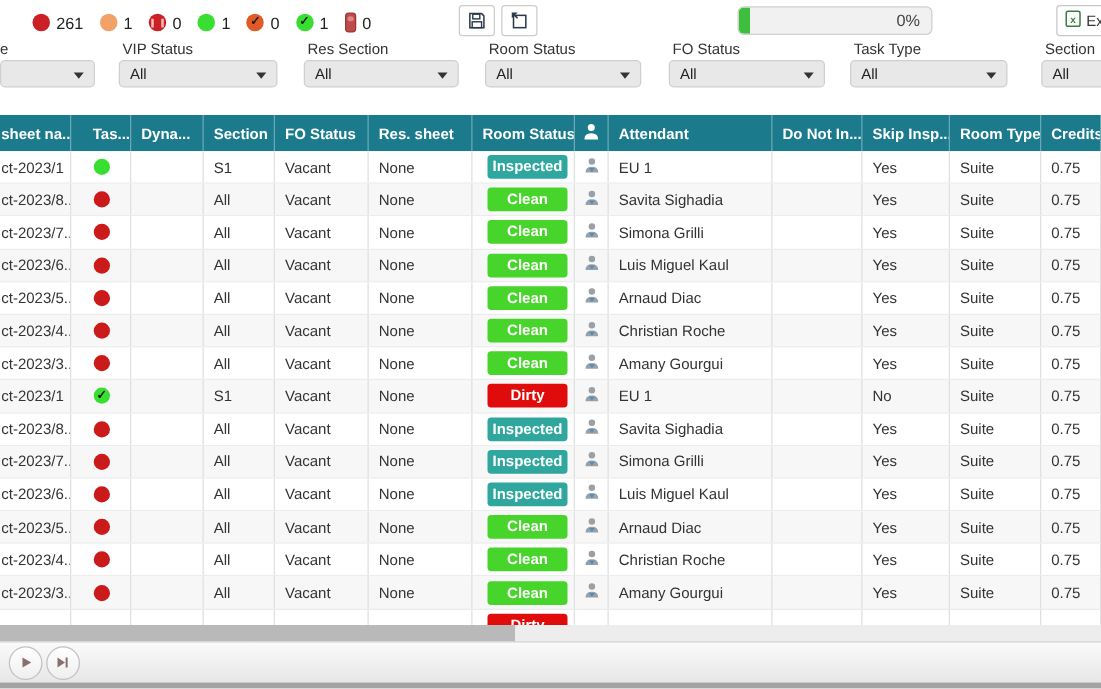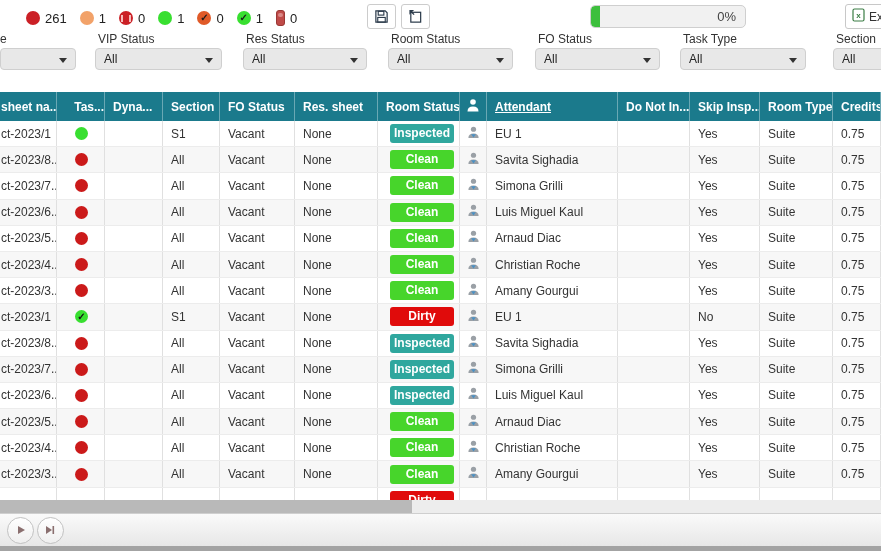"Res Status" div.flabel { text: Status -> Section }
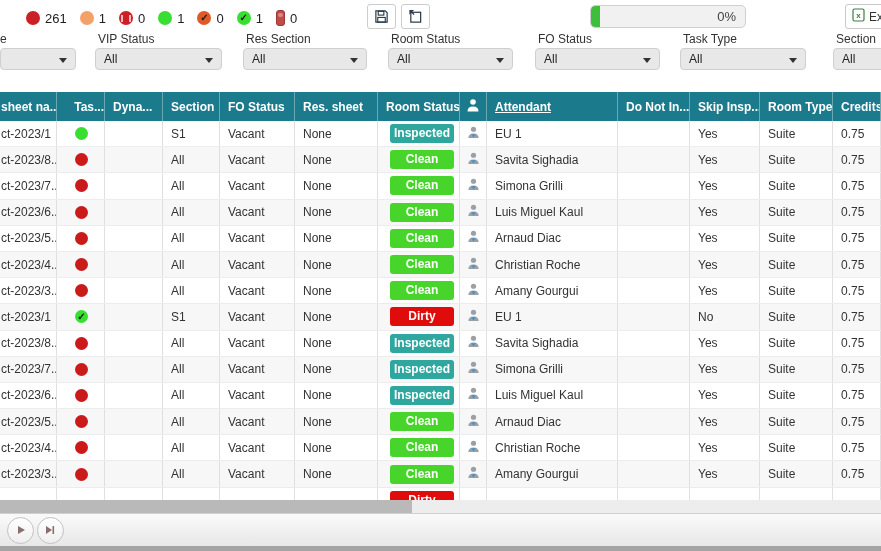"Attendant" div.th { text-decoration: underline -> none }
